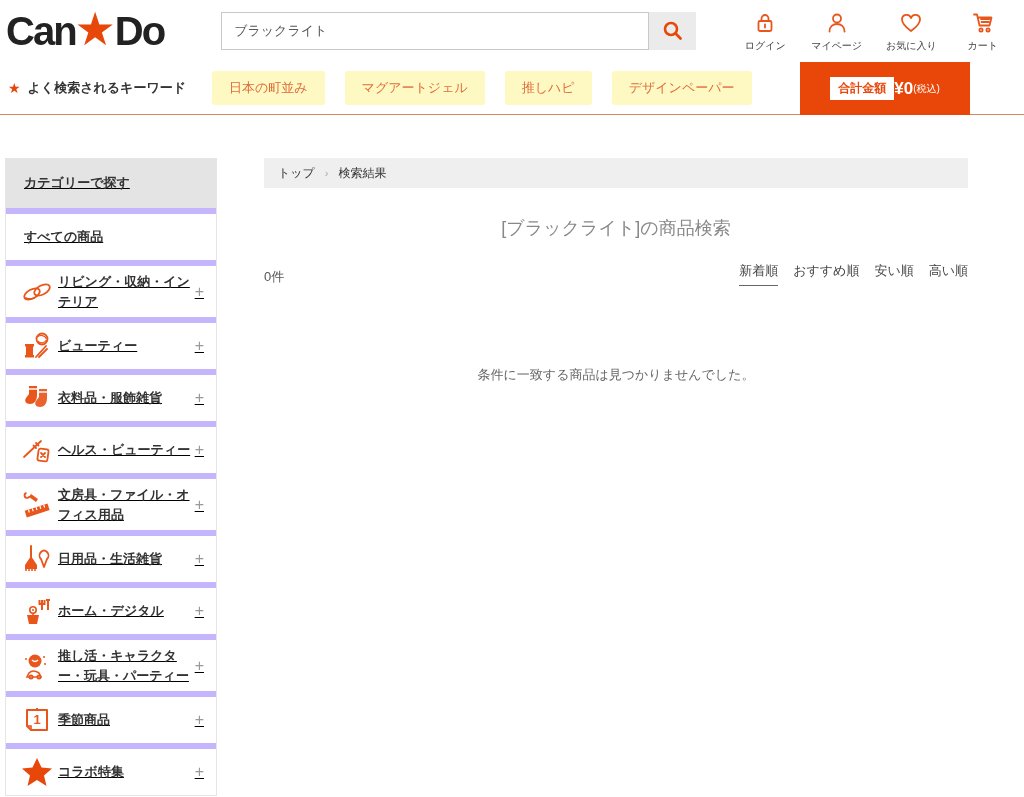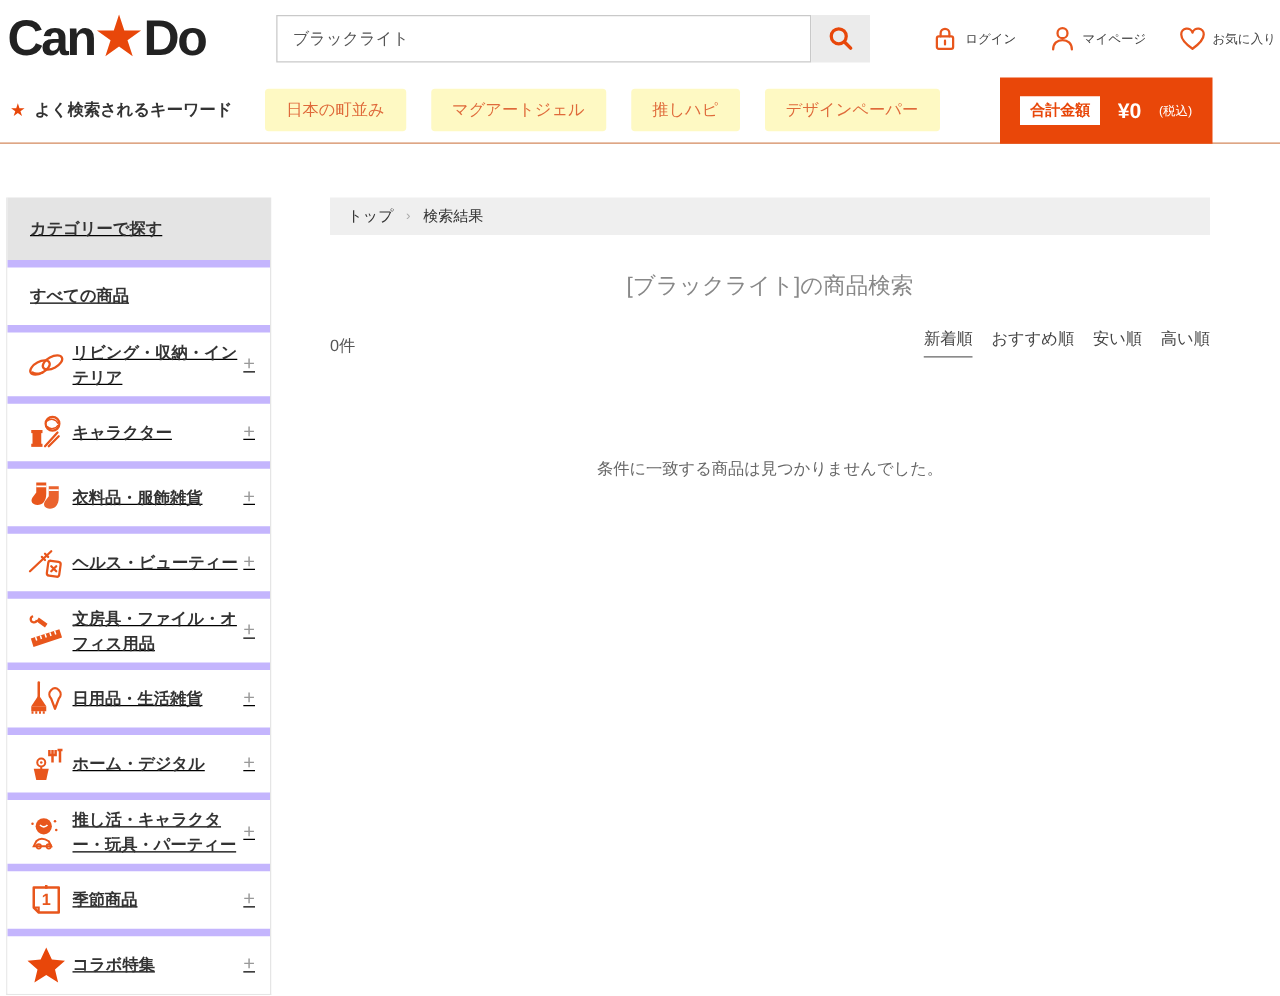"ログイン" .usernav .nav-item { flex-direction: row -> column }
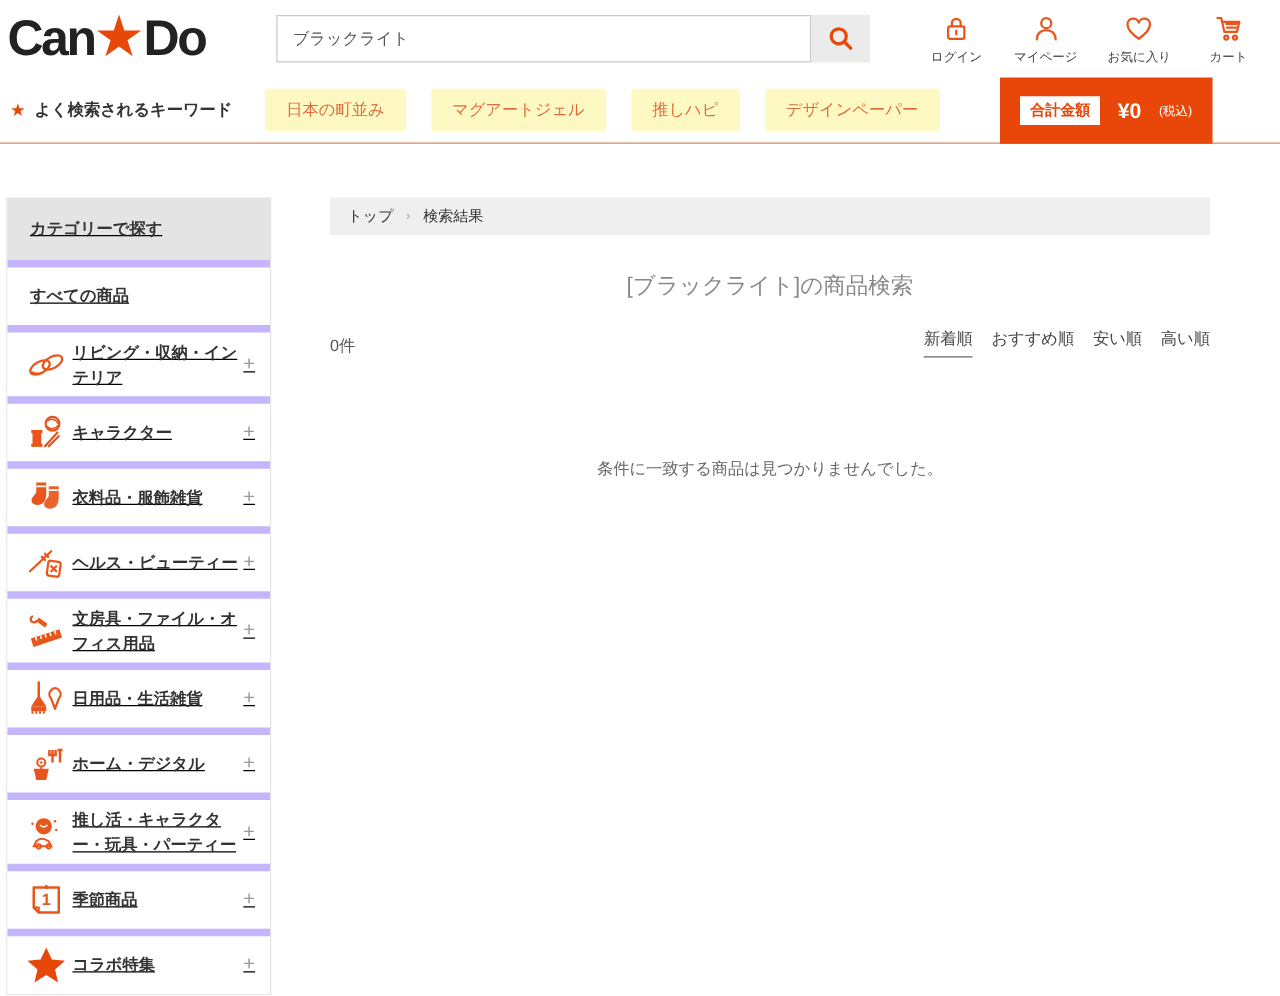"合計金額" .cart-summary { gap: 14px -> 0 }
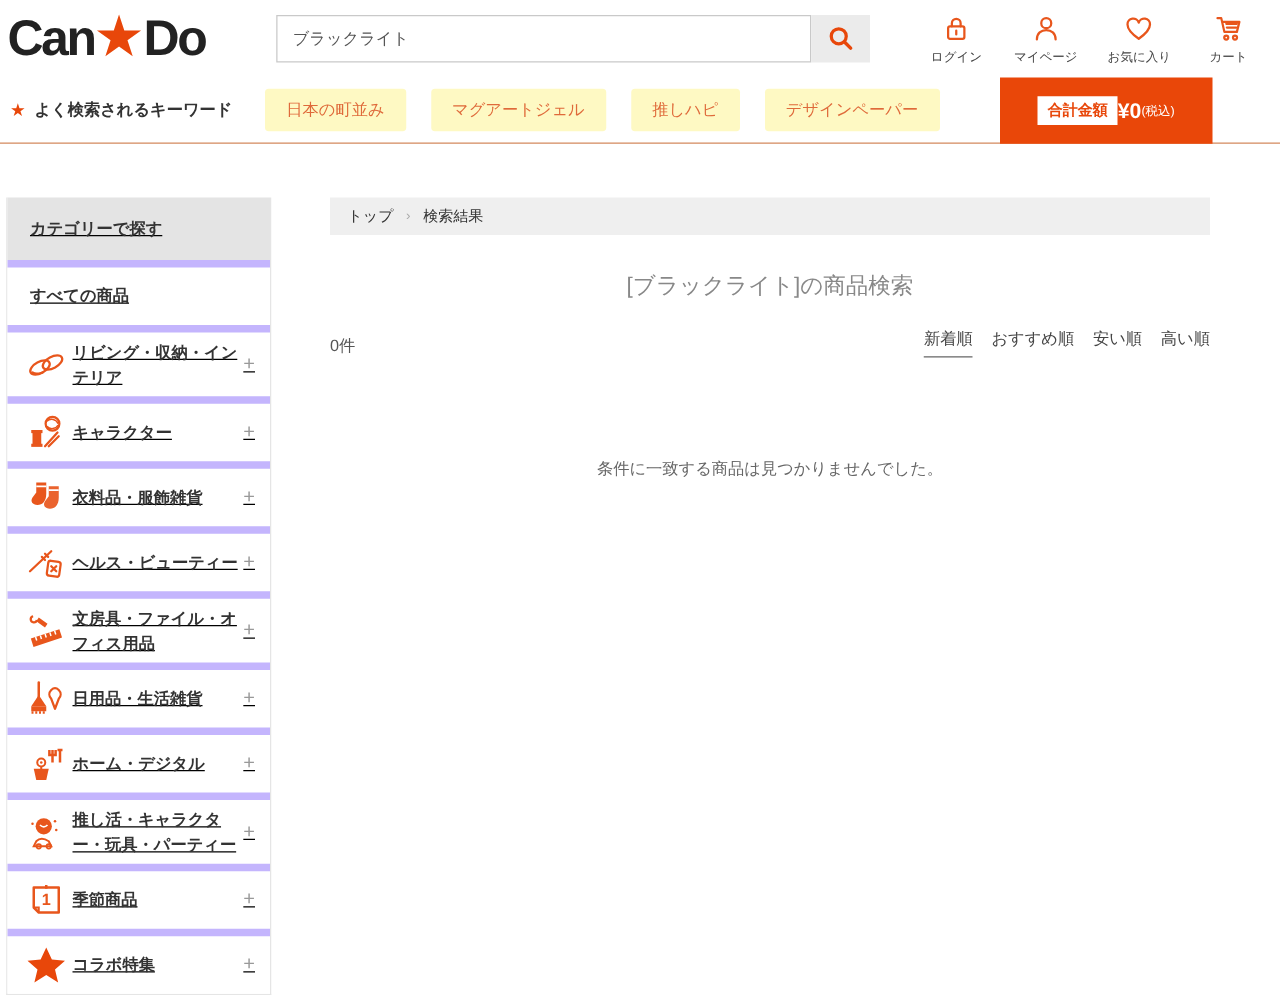"キャラクター" span.side-label { text: キャラクタ -> ビューティ }
